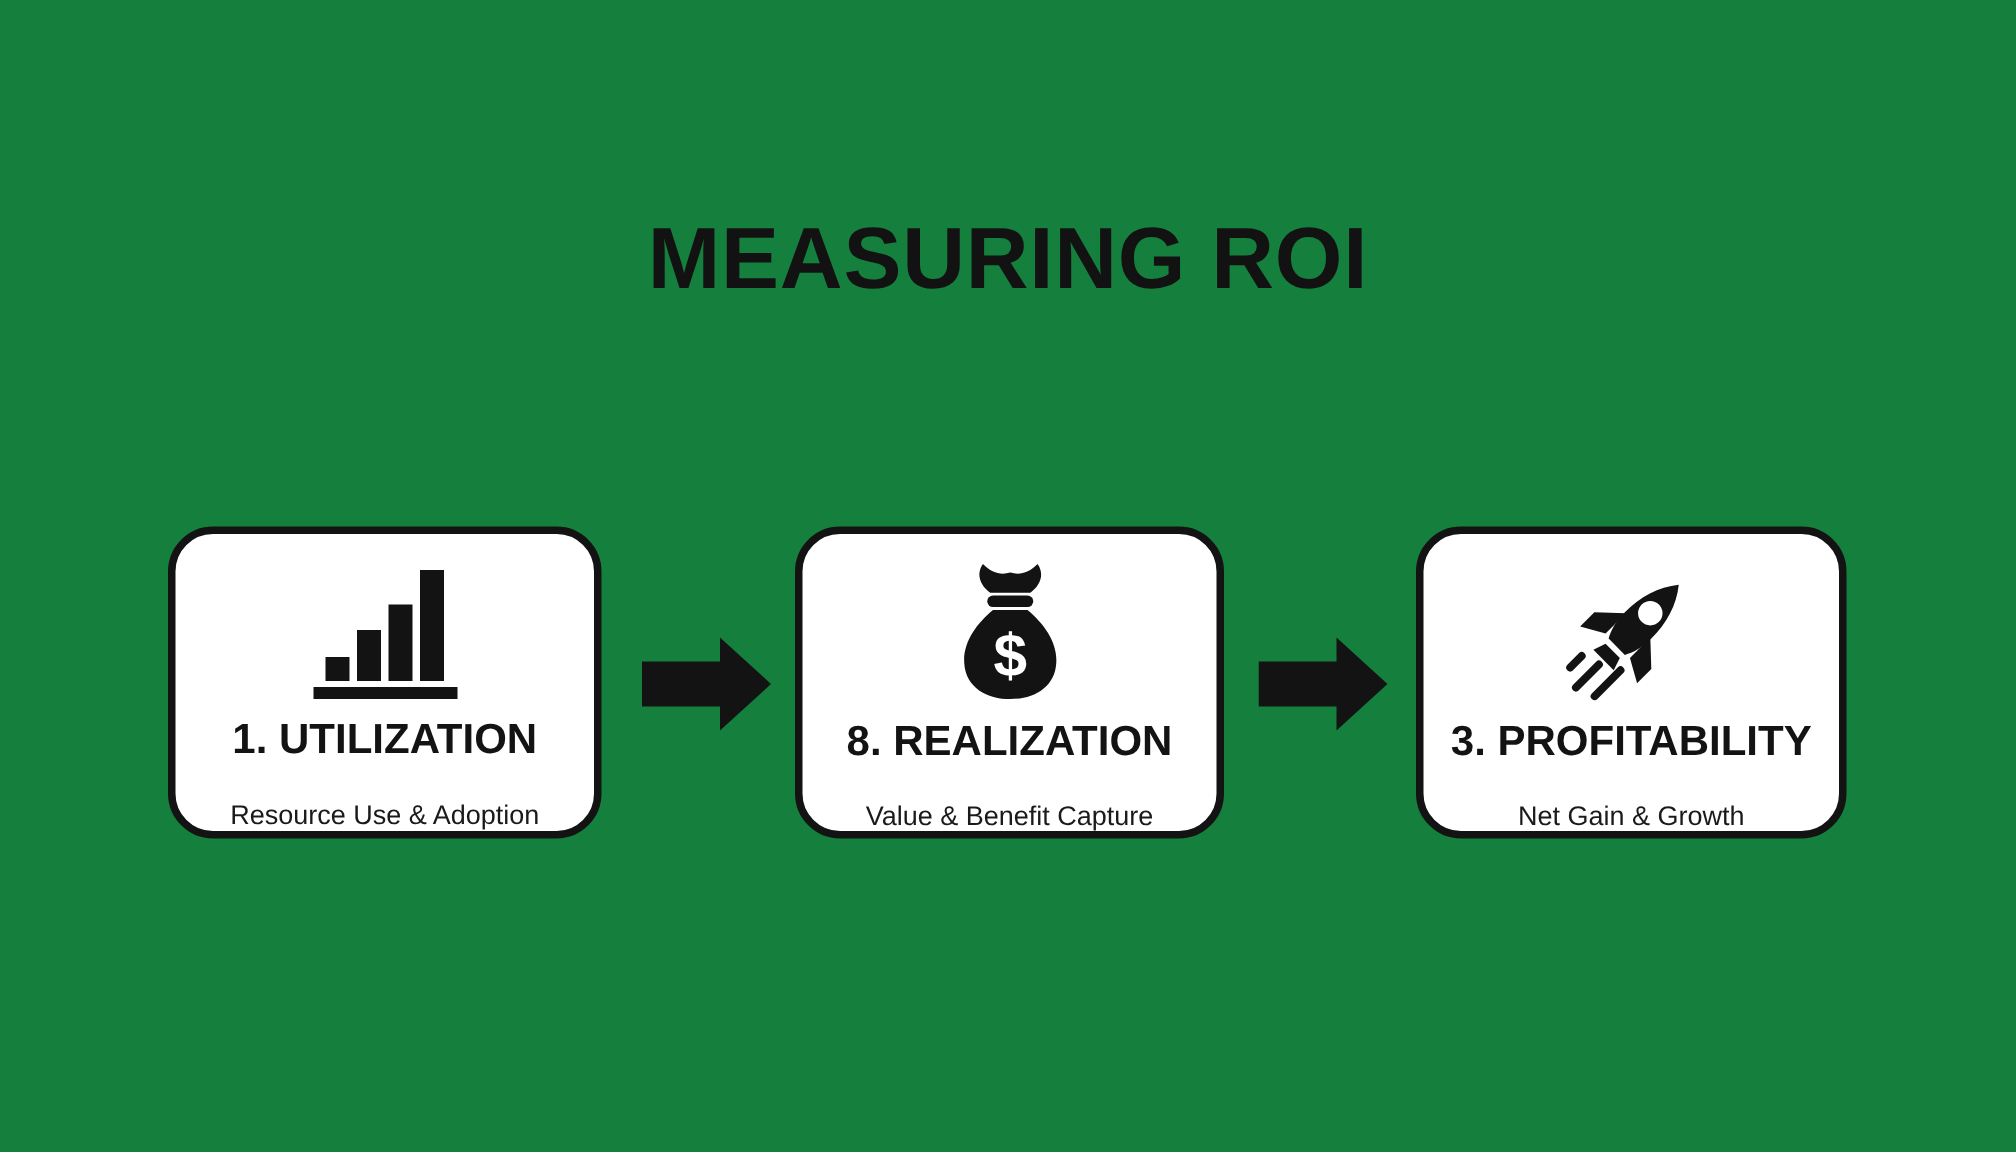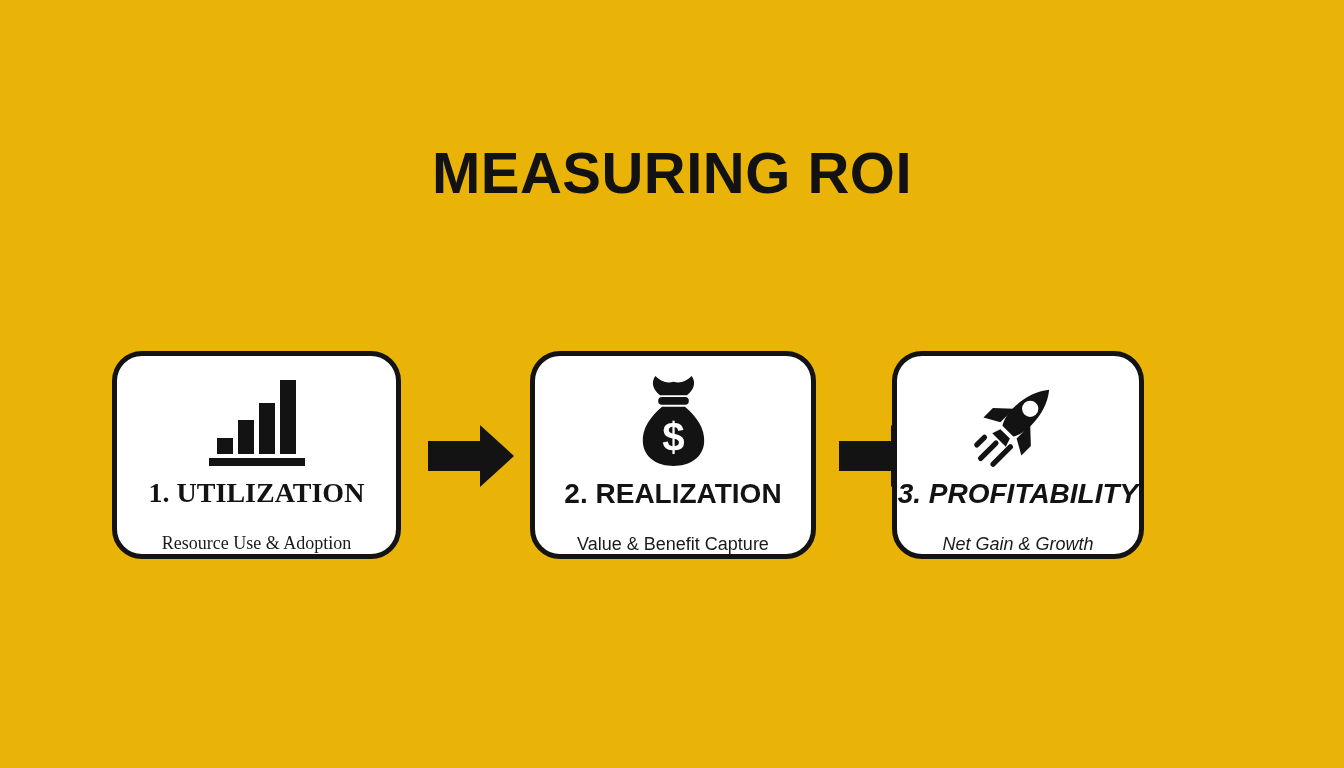"MEASURING ROI" .canvas { background: #eab308 -> #15803d }
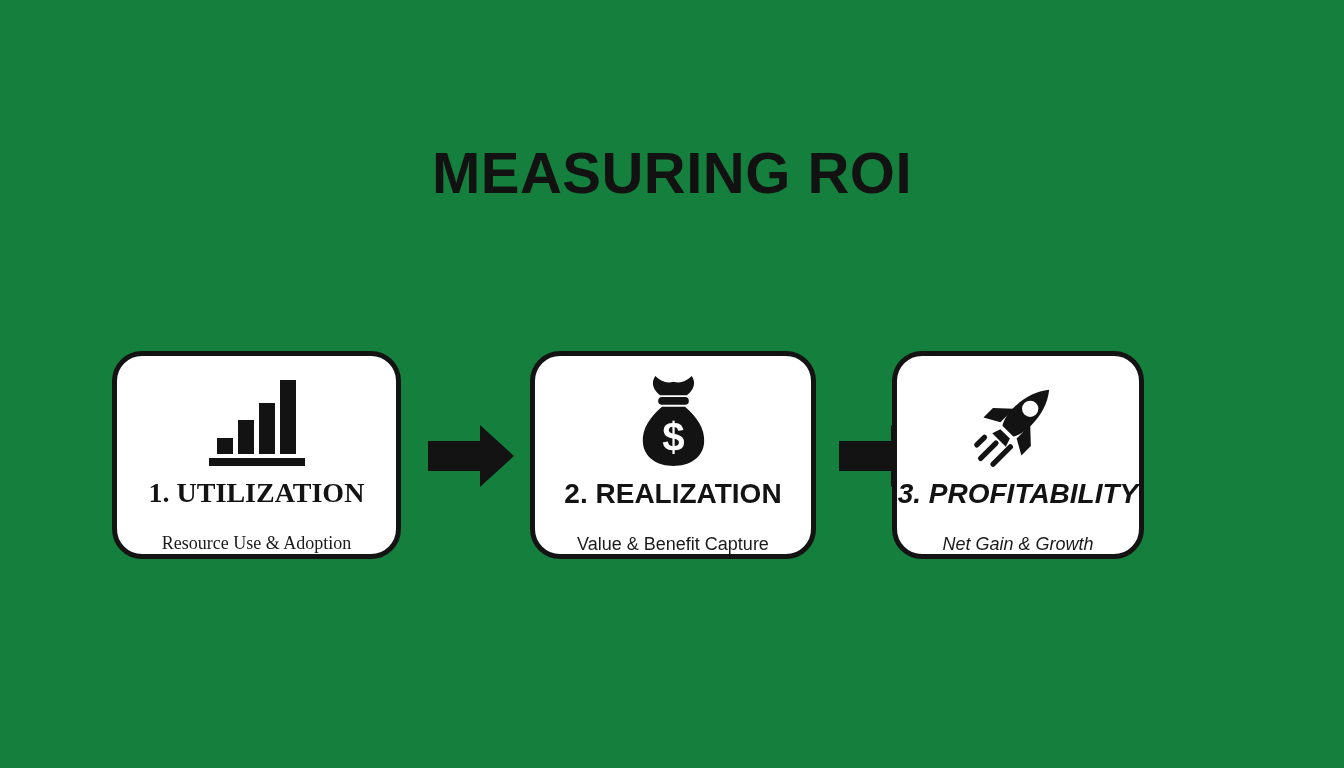"1. UTILIZATION" .step-1 { font-family: Liberation Serif, serif -> none }
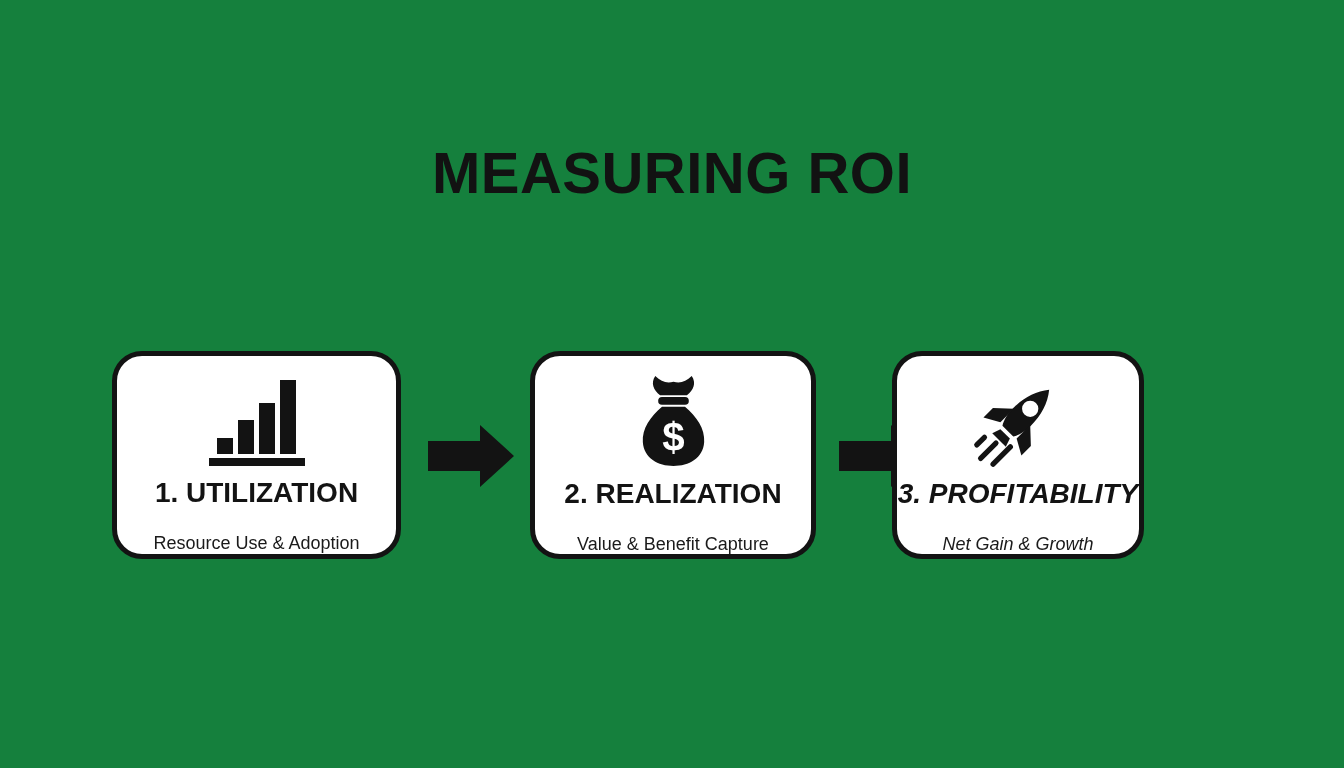"2. REALIZATION" div.step-title { text: 2 -> 8 }
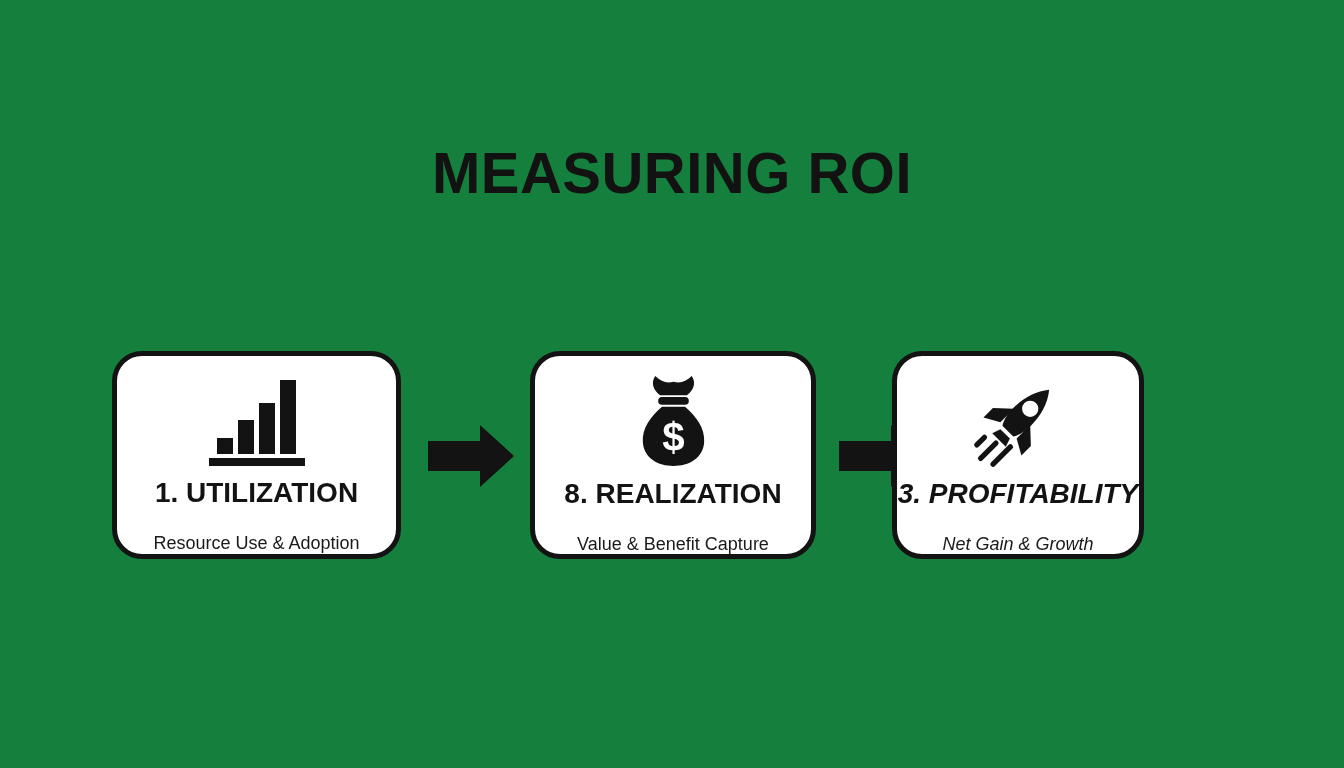"3. PROFITABILITY" .step-3 { font-style: italic -> none; left: 892px -> 944px; width: 252px -> 287px }
